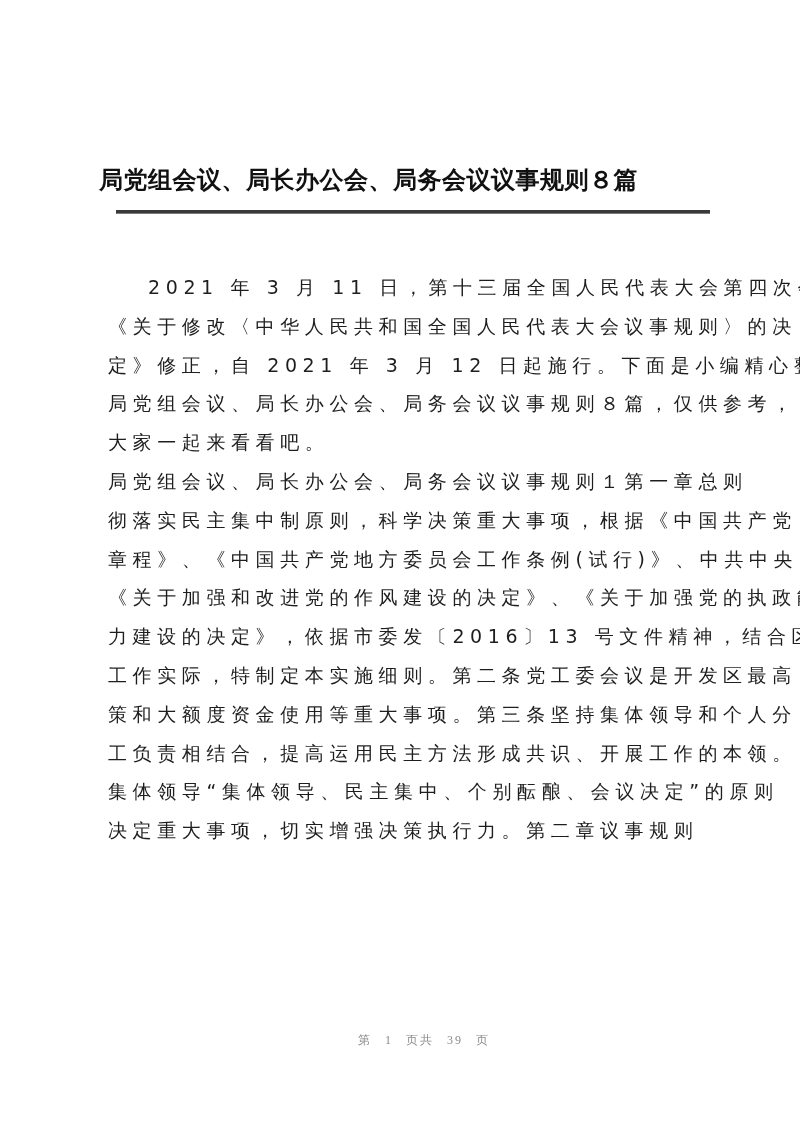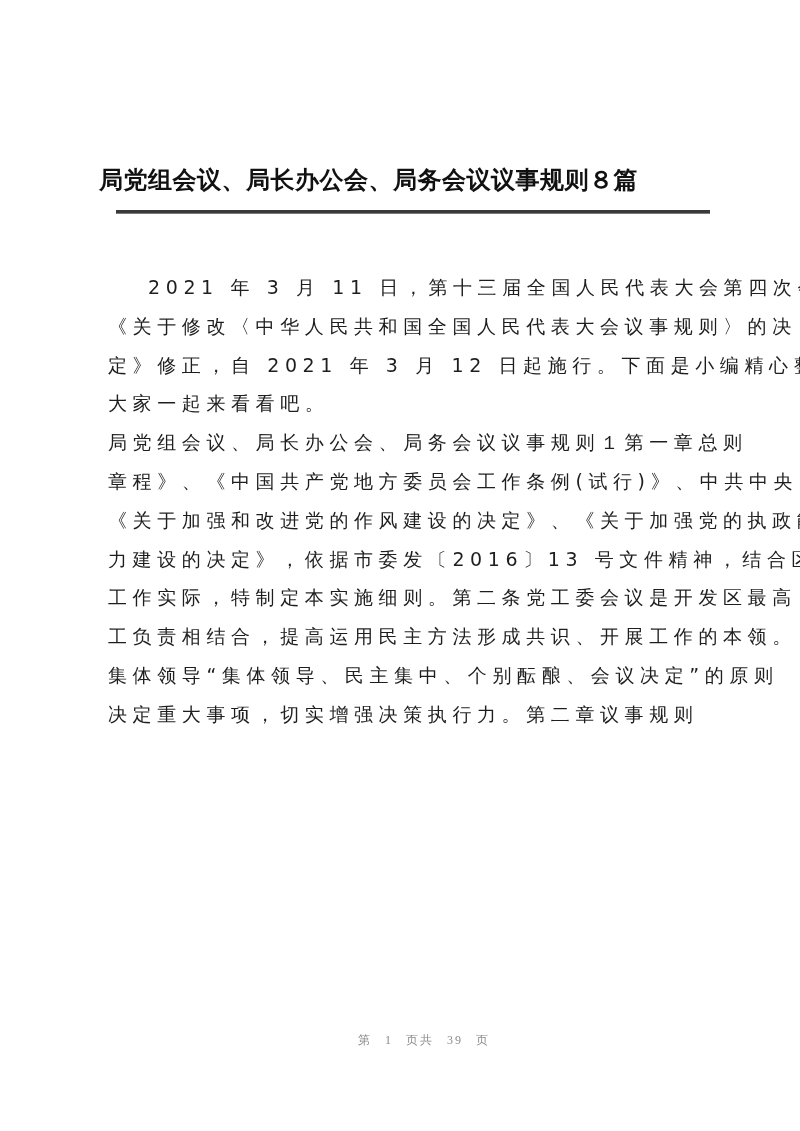"局党组会议、局长办公会、局务会议议事规则８篇，仅供参考，" span.line { html: none -> <span>局党组会议、局长办公会、局务会议议事规则８篇，仅供参考，</span> }
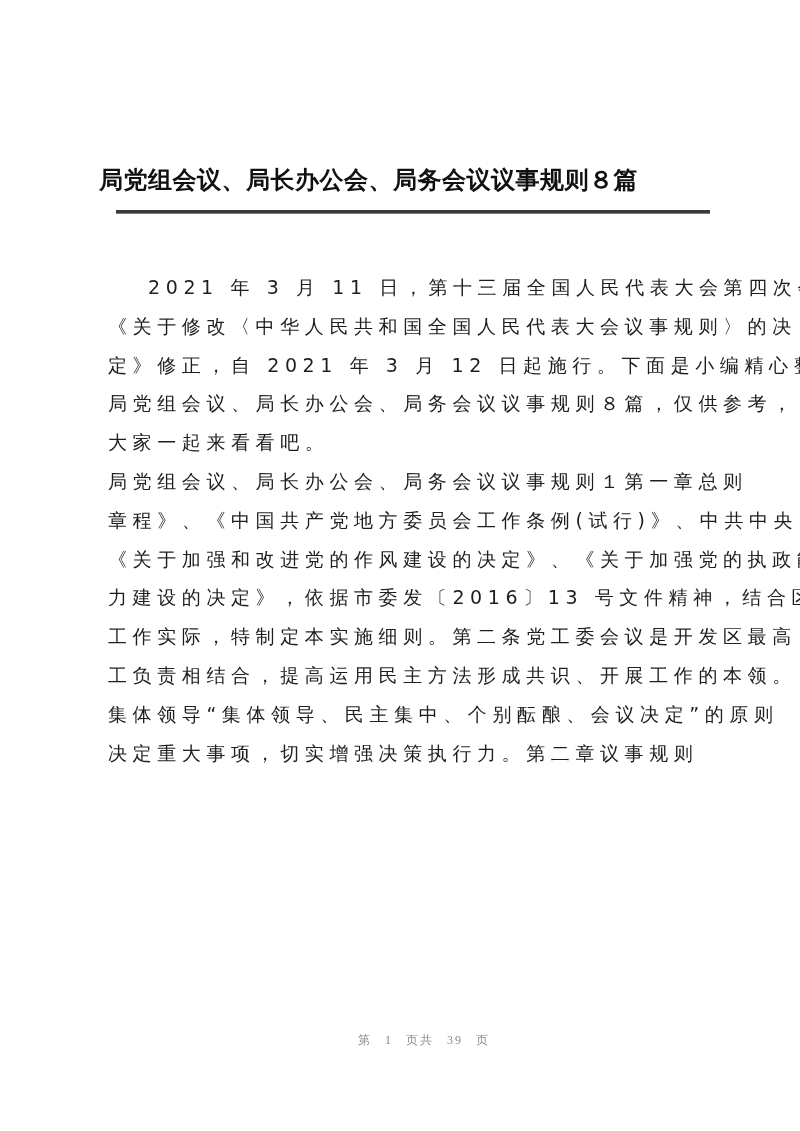"彻落实民主集中制原则，科学决策重大事项，根据《中国共产党" span.line { html: none -> <span>彻落实民主集中制原则，科学决策重大事项，根据《中国共产党</span> }
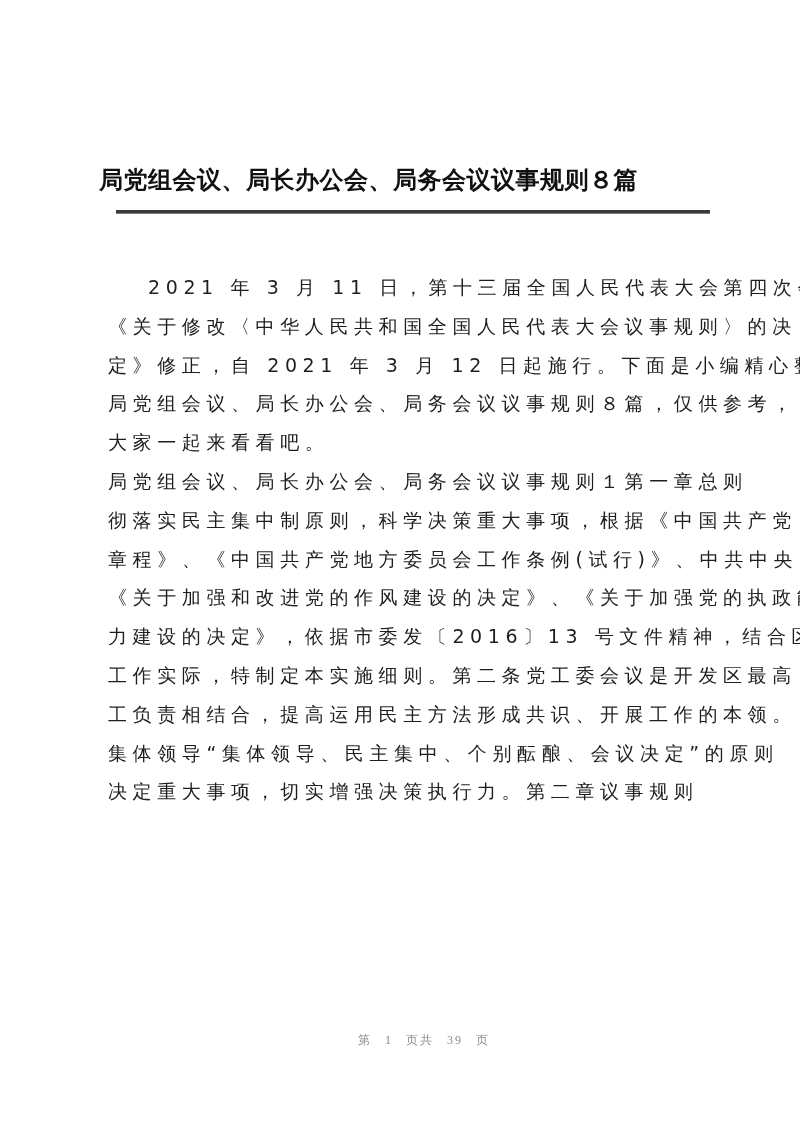"策和大额度资金使用等重大事项。第三条坚持集体领导和个人分" span.line { html: none -> <span>策和大额度资金使用等重大事项。第三条坚持集体领导和个人分</span> }
